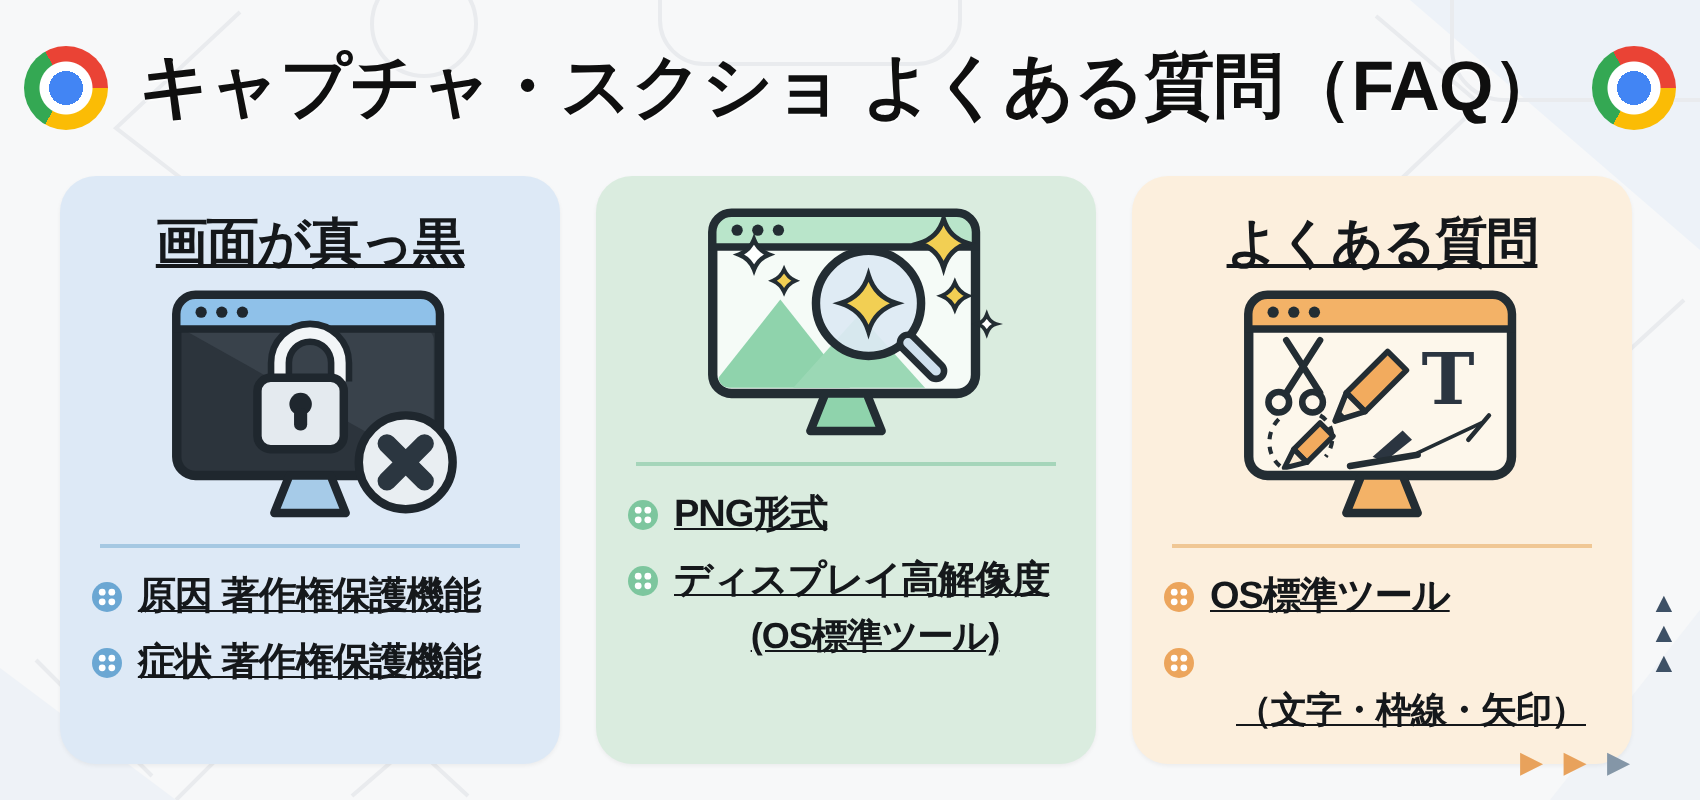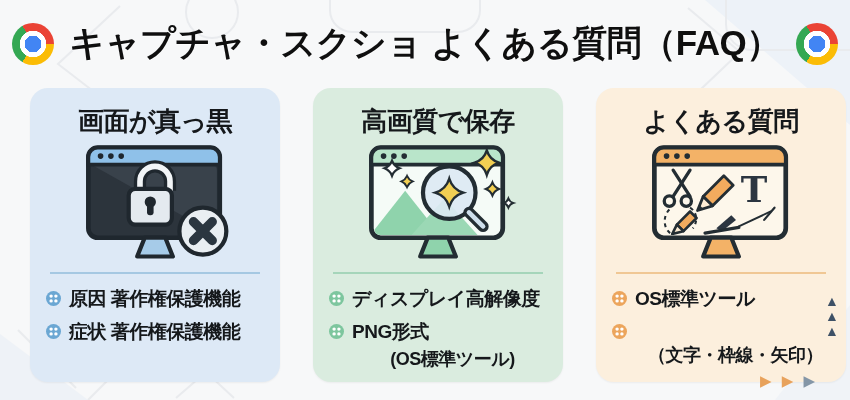"画面が真っ黒" .cards { gap: 33px -> 18px; text-decoration: none -> underline }
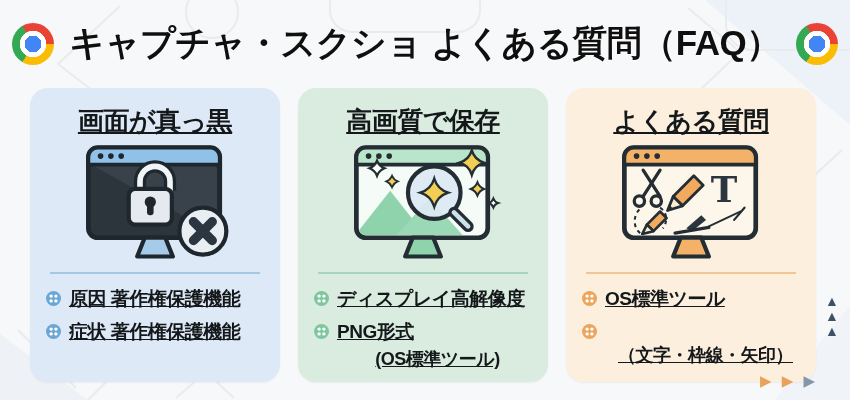"高画質で保存" div.card-header { html: <div>高画質で保存</div> -> none }
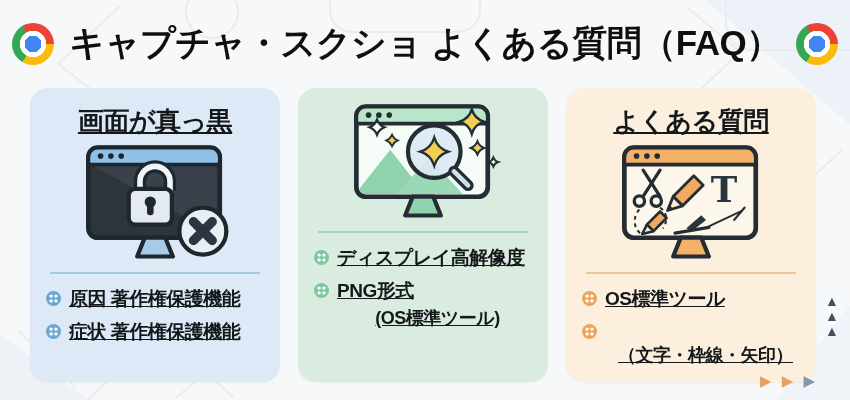"ディスプレイ高解像度" div.bullet-row { order: before "PNG形式" -> after "PNG形式" }
